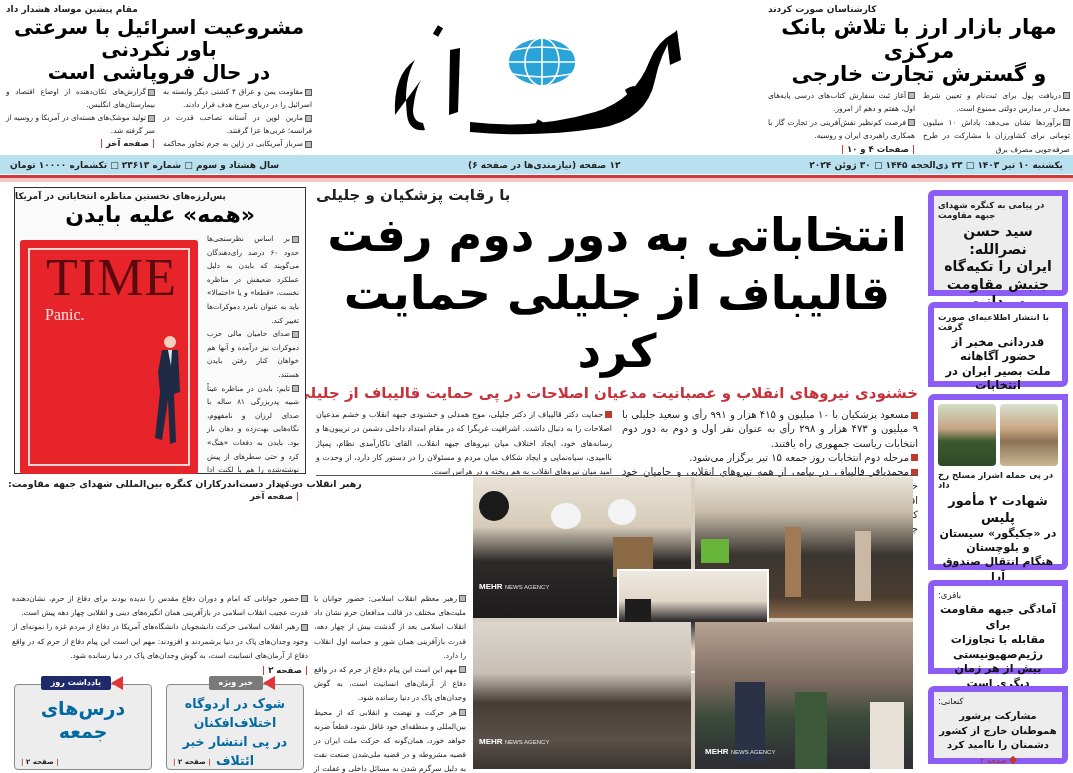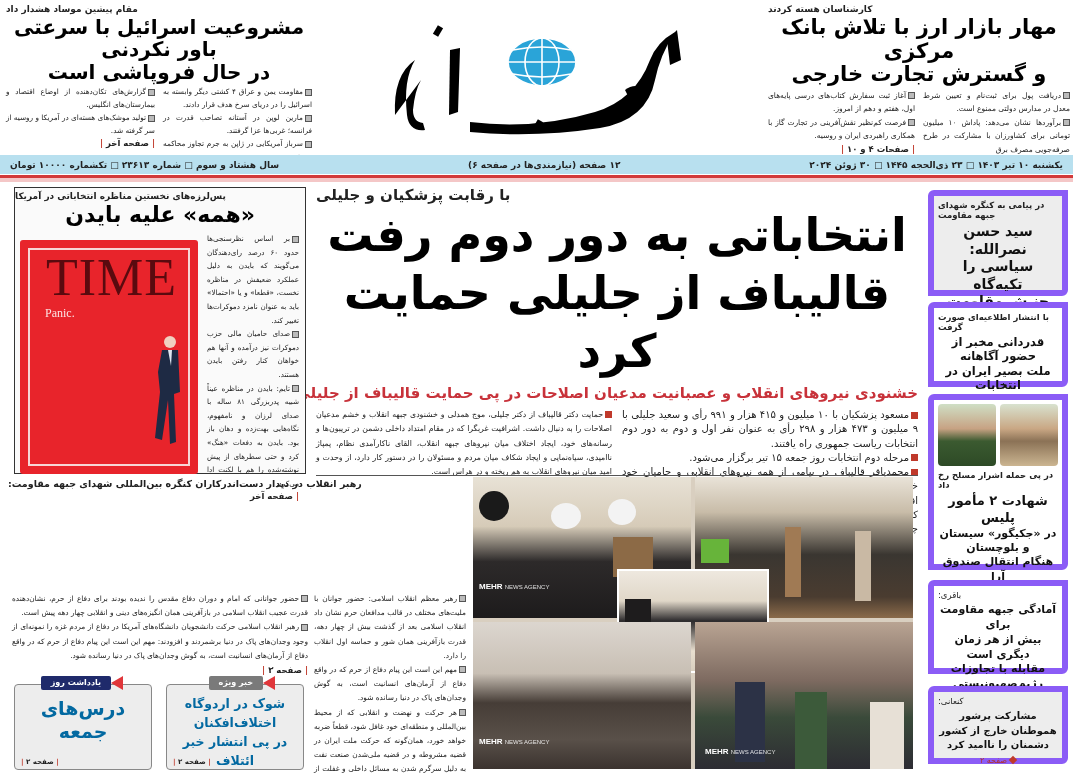"کارشناسان هسته کردند" div.kicker { text: هسته -> صورت }
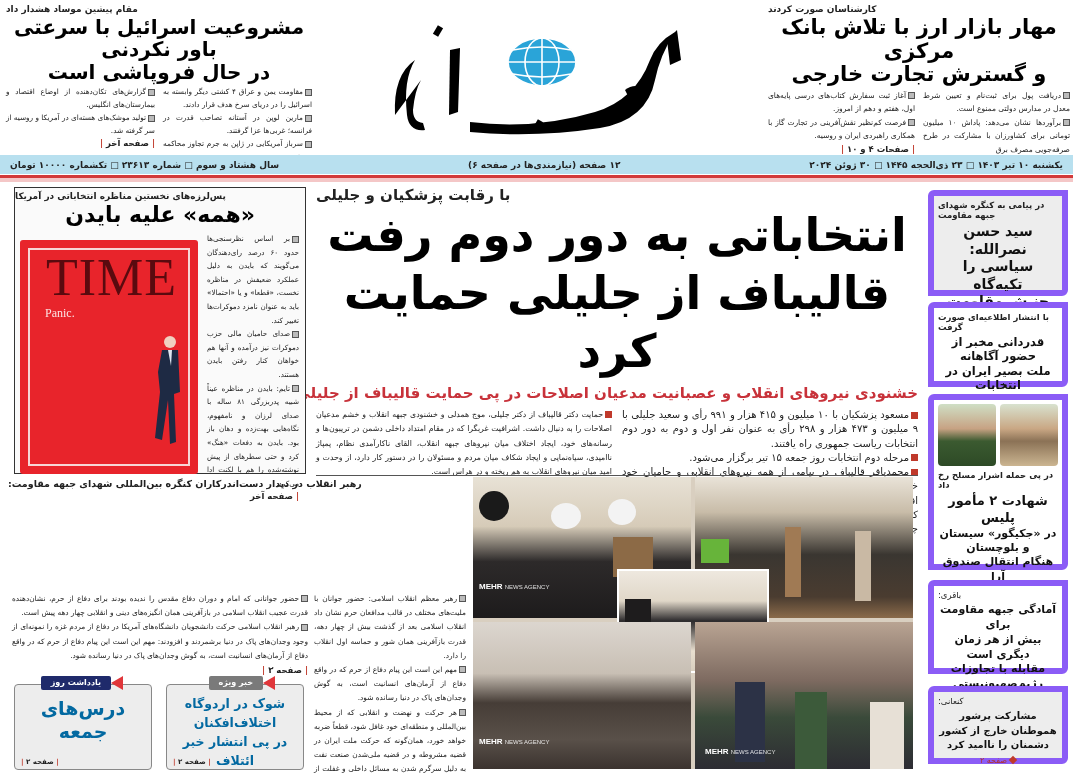"سیاسی را تکیه‌گاه" div { text: سیاسی -> ایران }
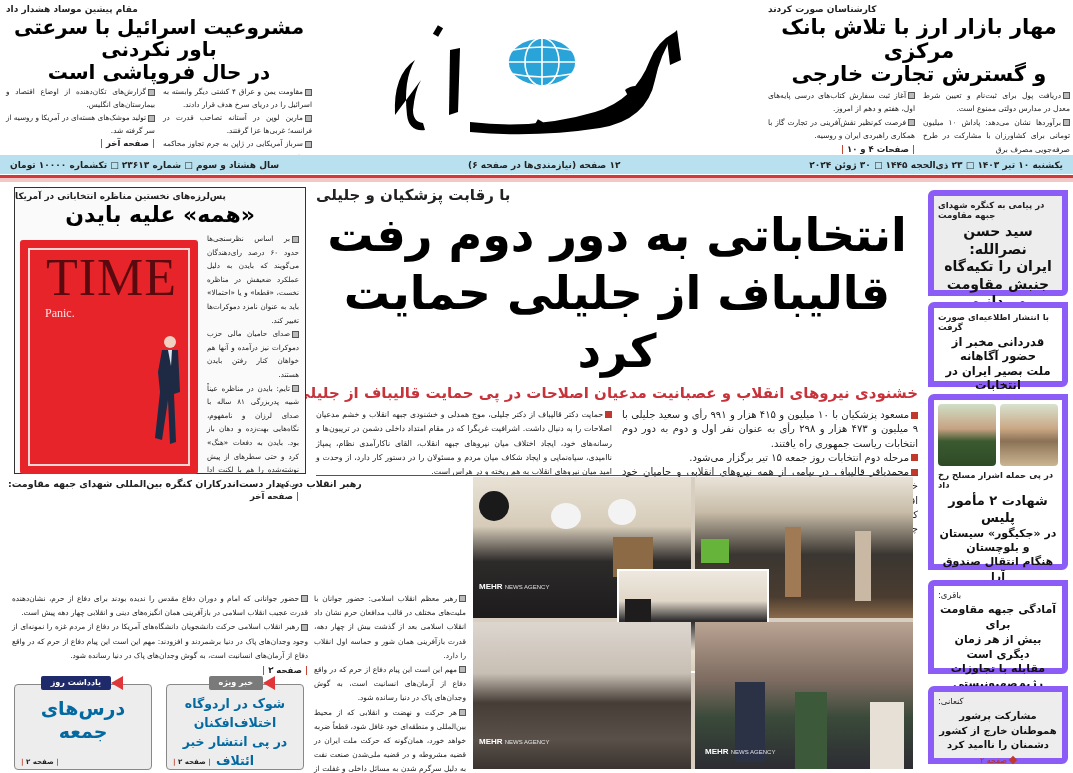"Panic." #timecover .panic { font-size: 12px -> 16px }
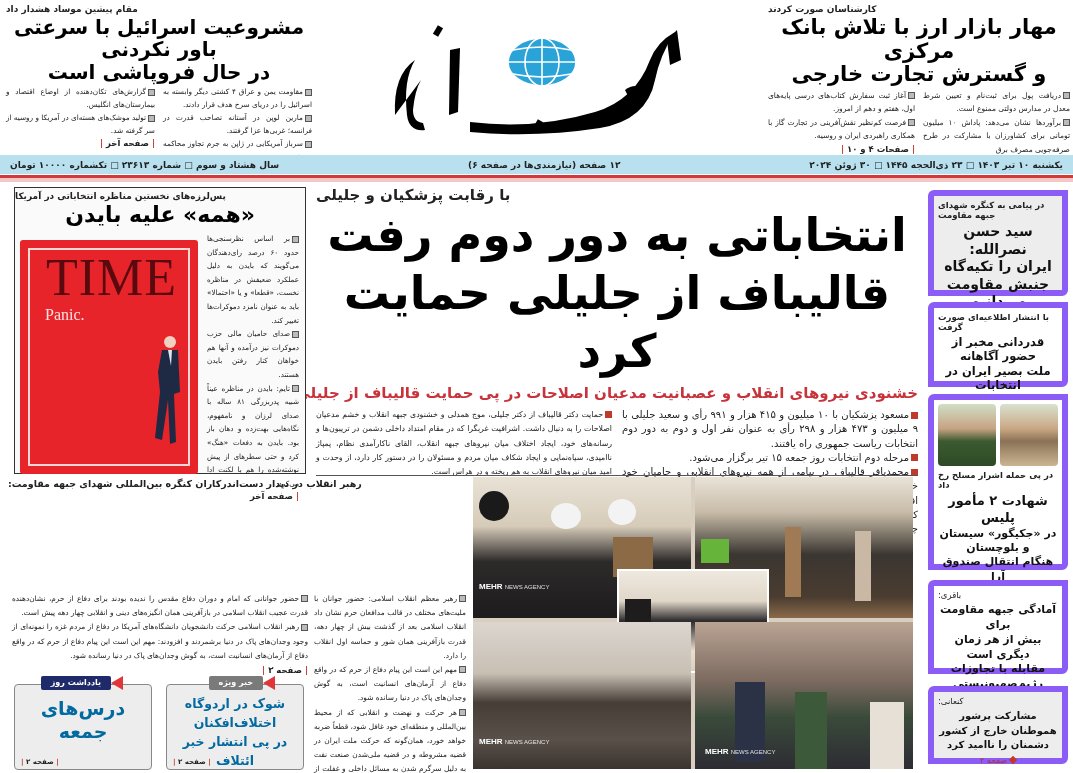"بیش از هر زمان دیگری" div { order: before "مقابله با تجاوزات رژیم‌صهیونیستی" -> after "مقابله با تجاوزات رژیم‌صهیونیستی" }
